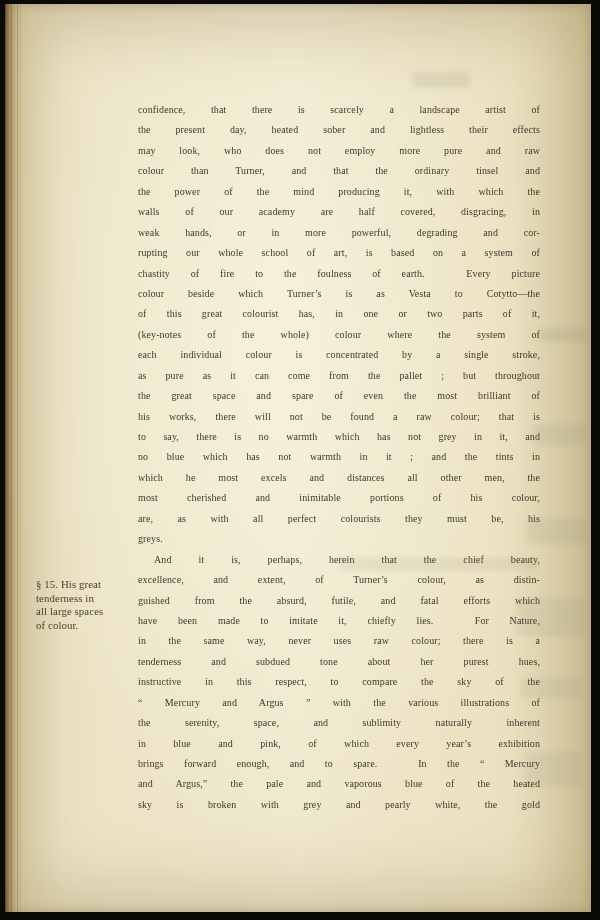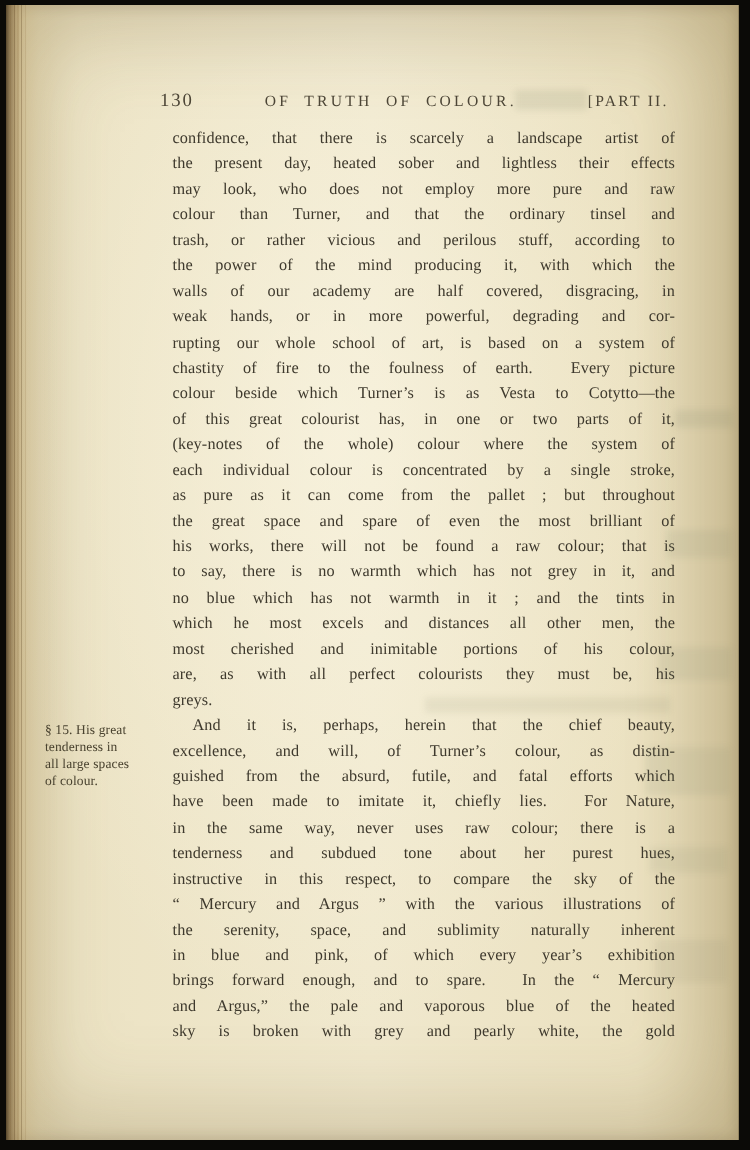"130" div.header { html: <div> <span>130</span> <span>OF TRUTH OF COLOUR.</span> <span>[PART II.</span> </div> -> none }
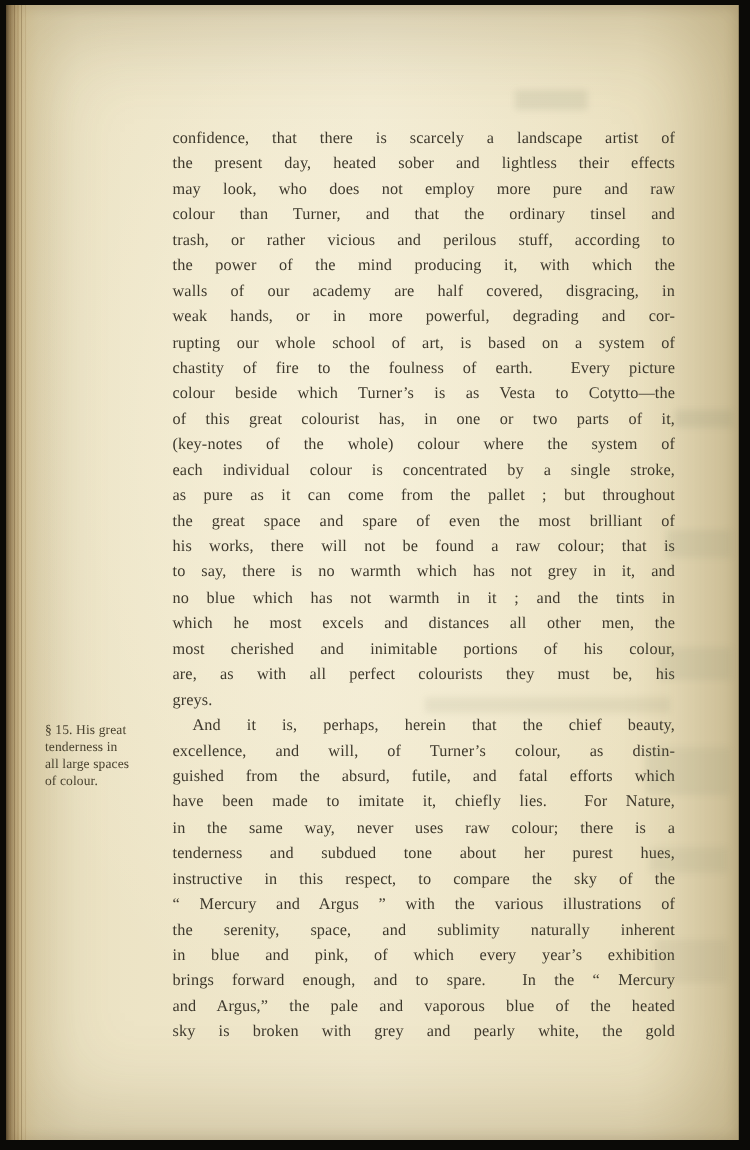"confidence, that there is scarcely" .bodycol { font-size: 13px -> 10px }
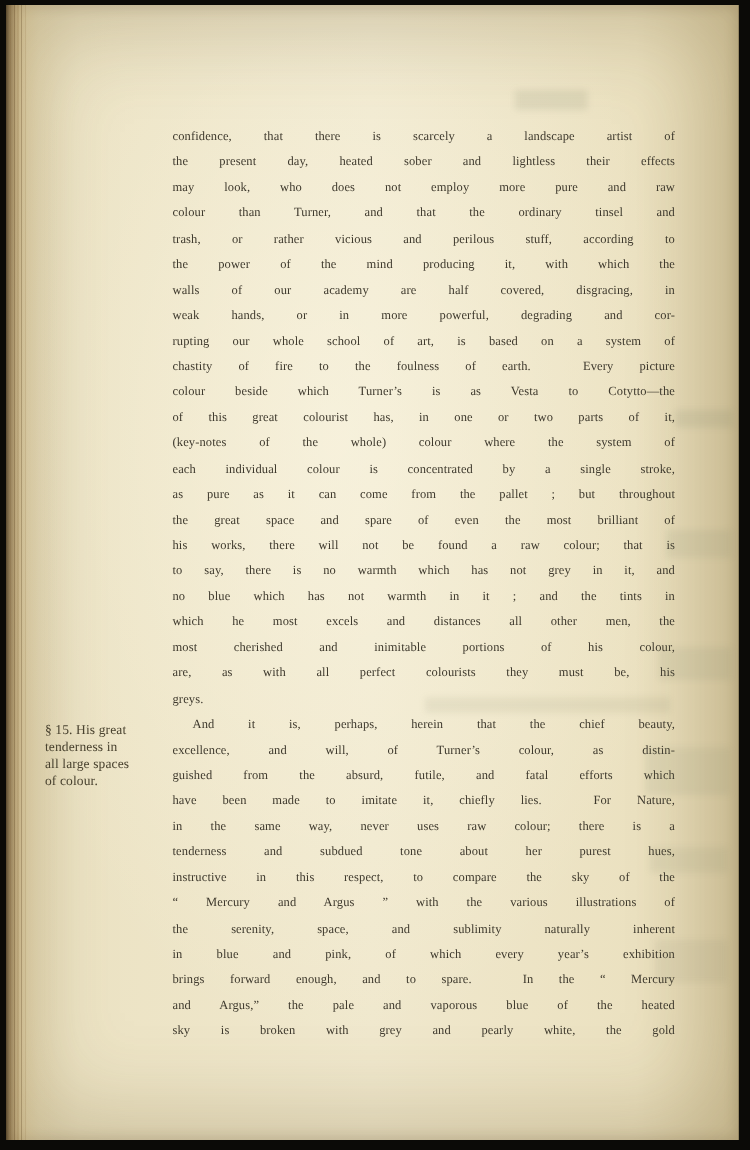"trash, or rather vicious and" div.bline { html: <div>trash, or rather vicious and perilous stuff, according to</div> -> none }
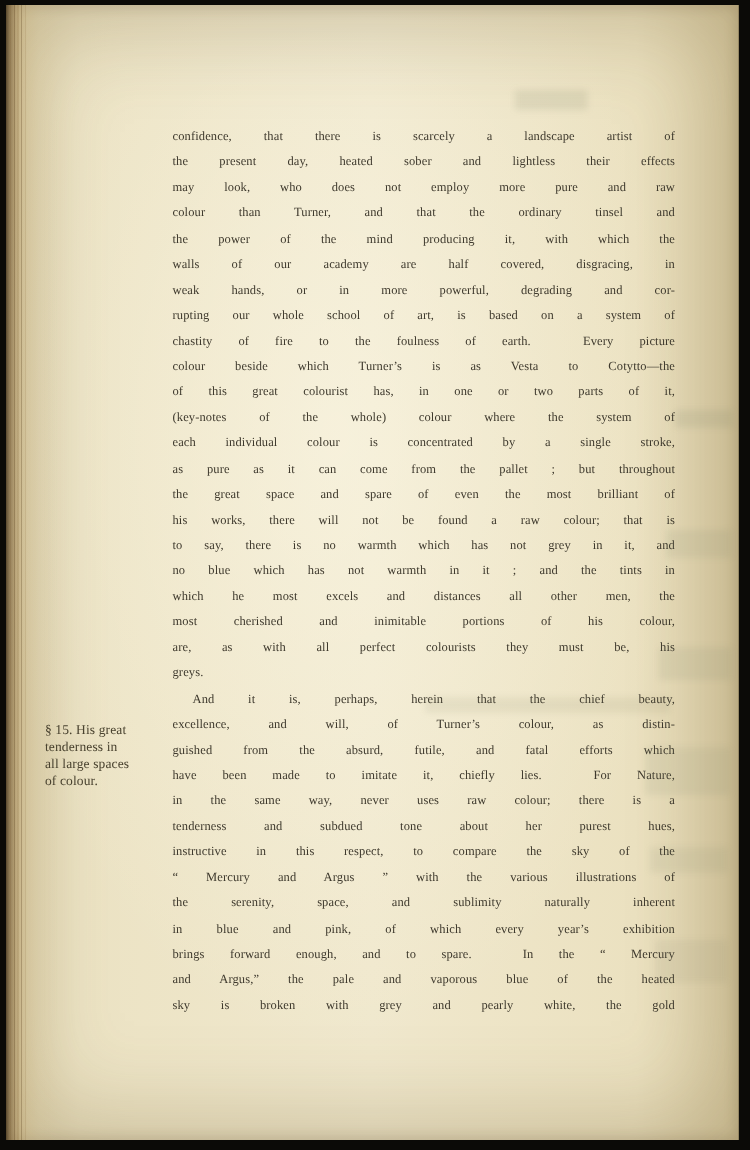"excellence, and will, of Turner’s" div.bline { text: will -> extent }
